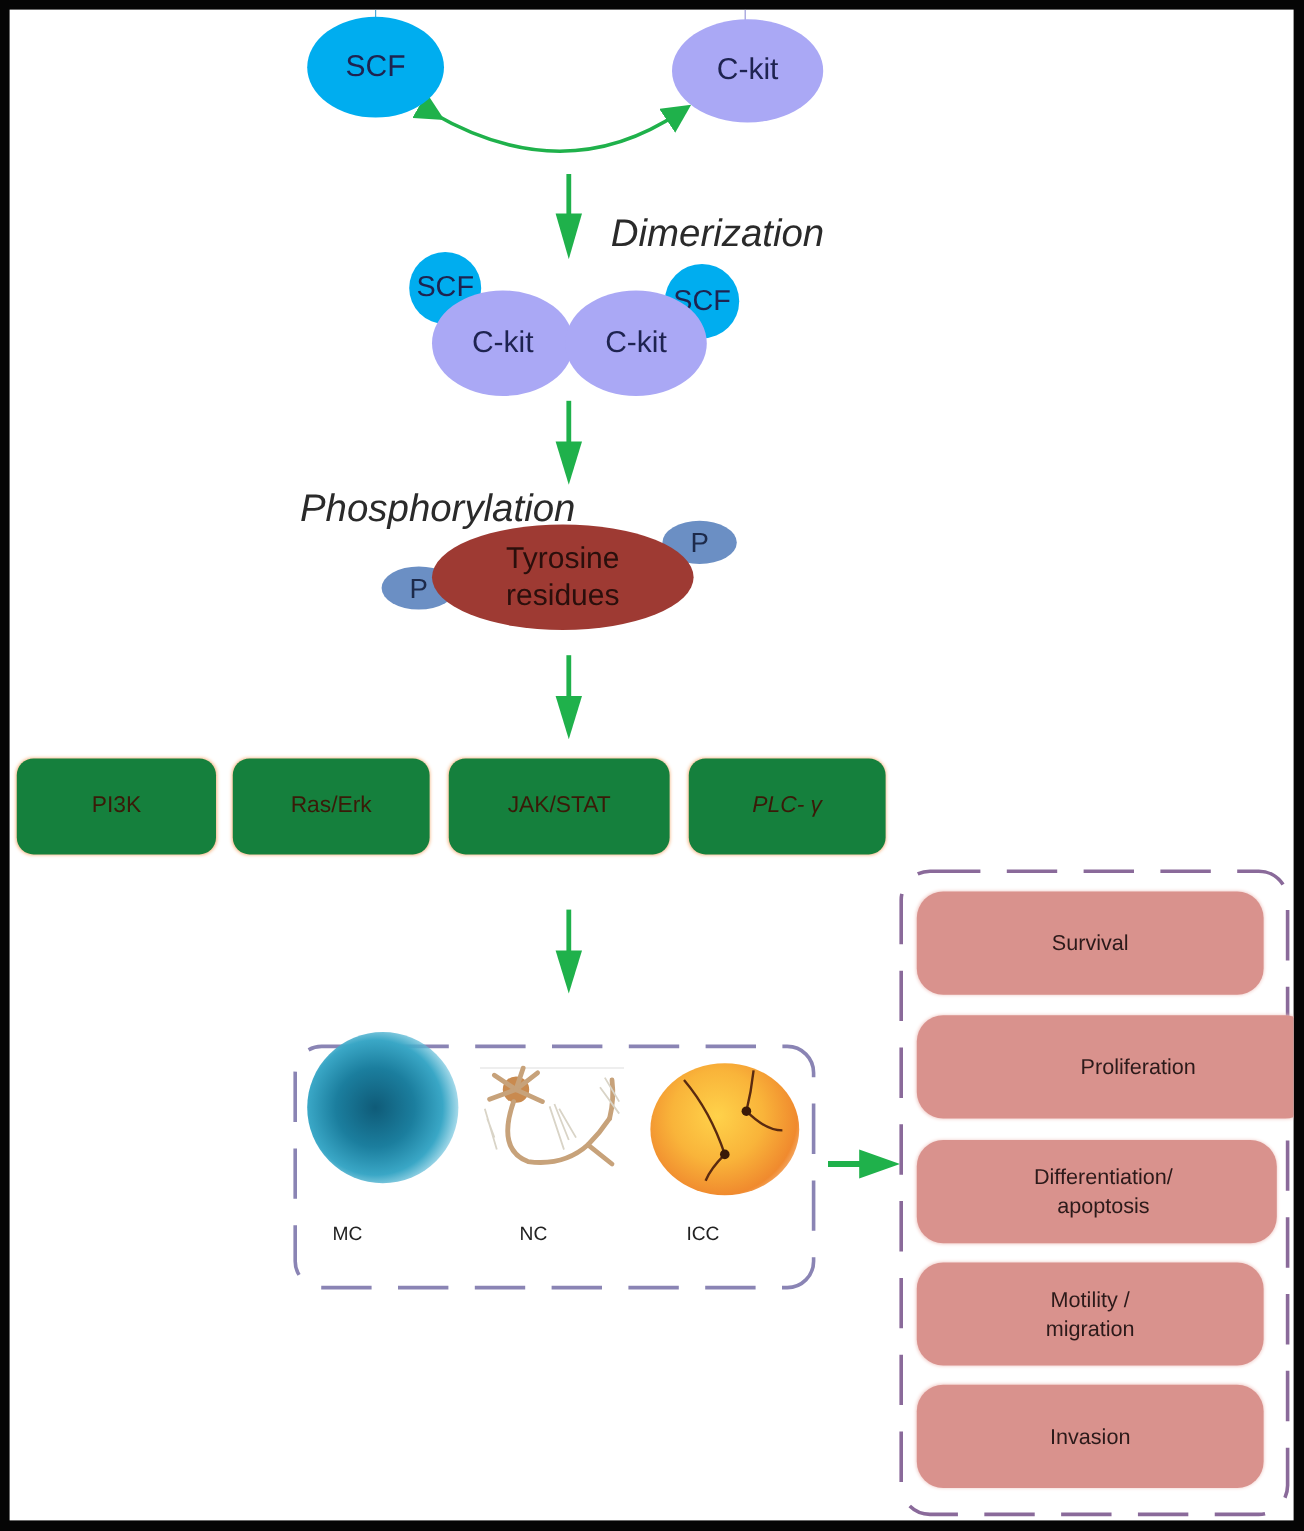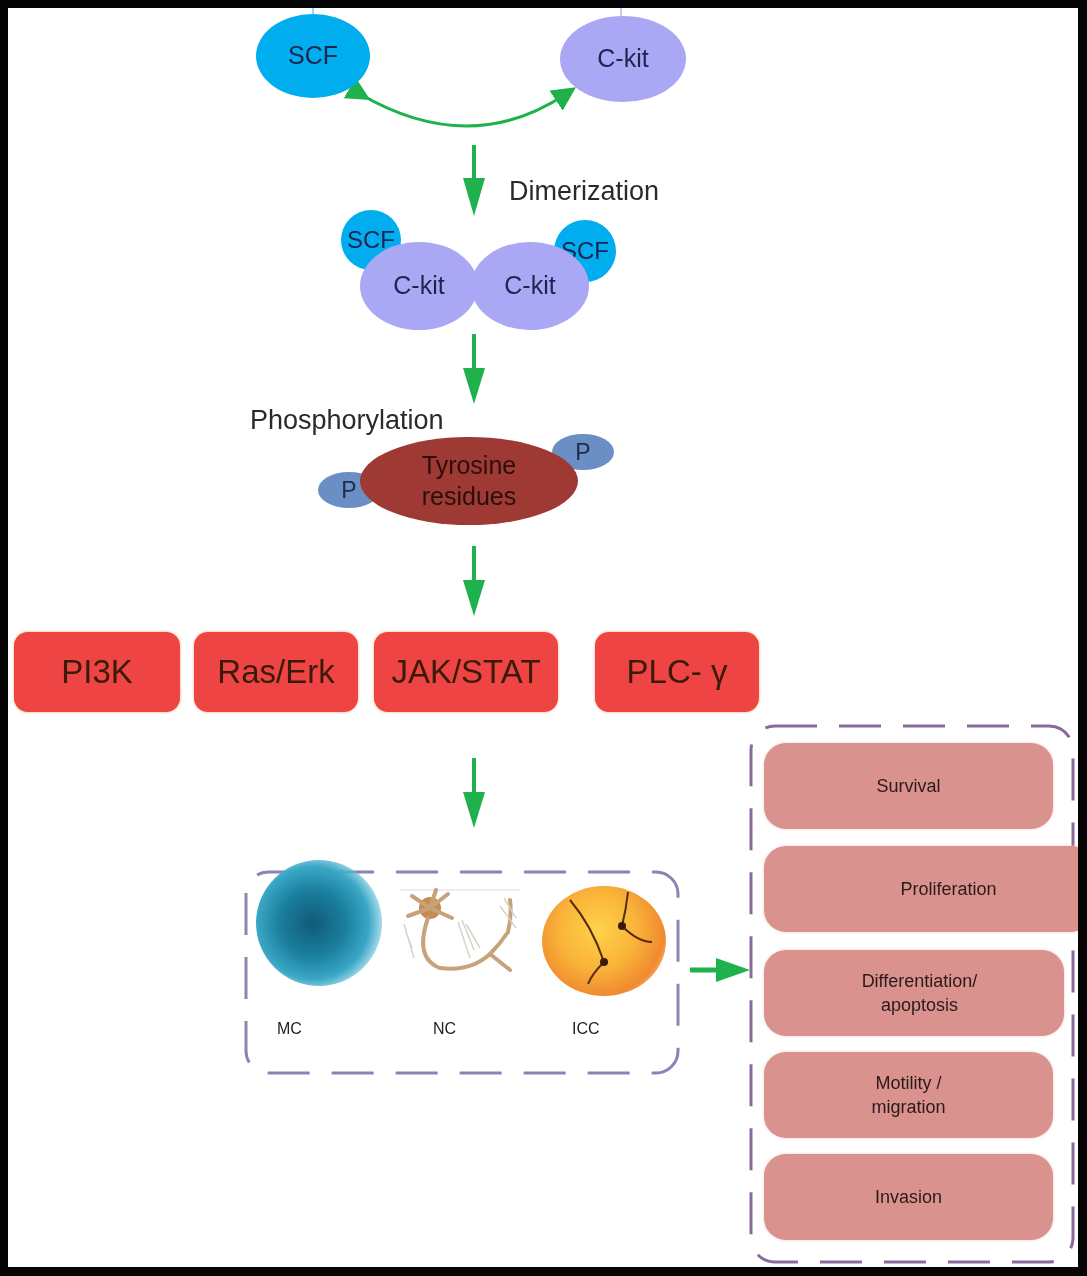"Dimerization" .label { font-size: 27px -> 32px; font-style: none -> italic }
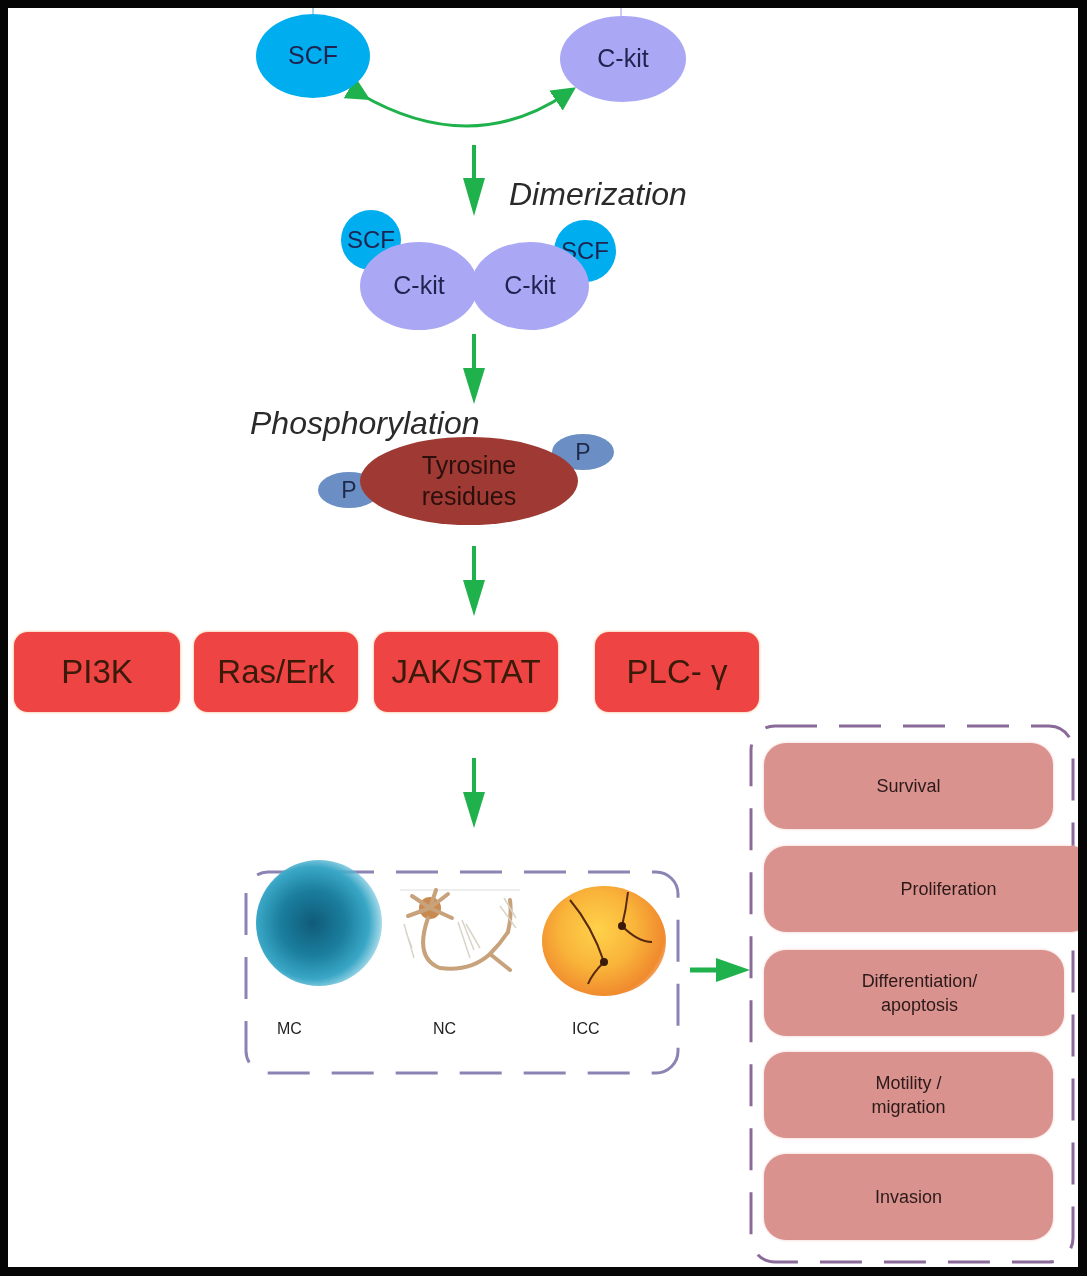"PI3K" .pathway { background: #ef4444 -> #15803d; font-size: 33px -> 19px }
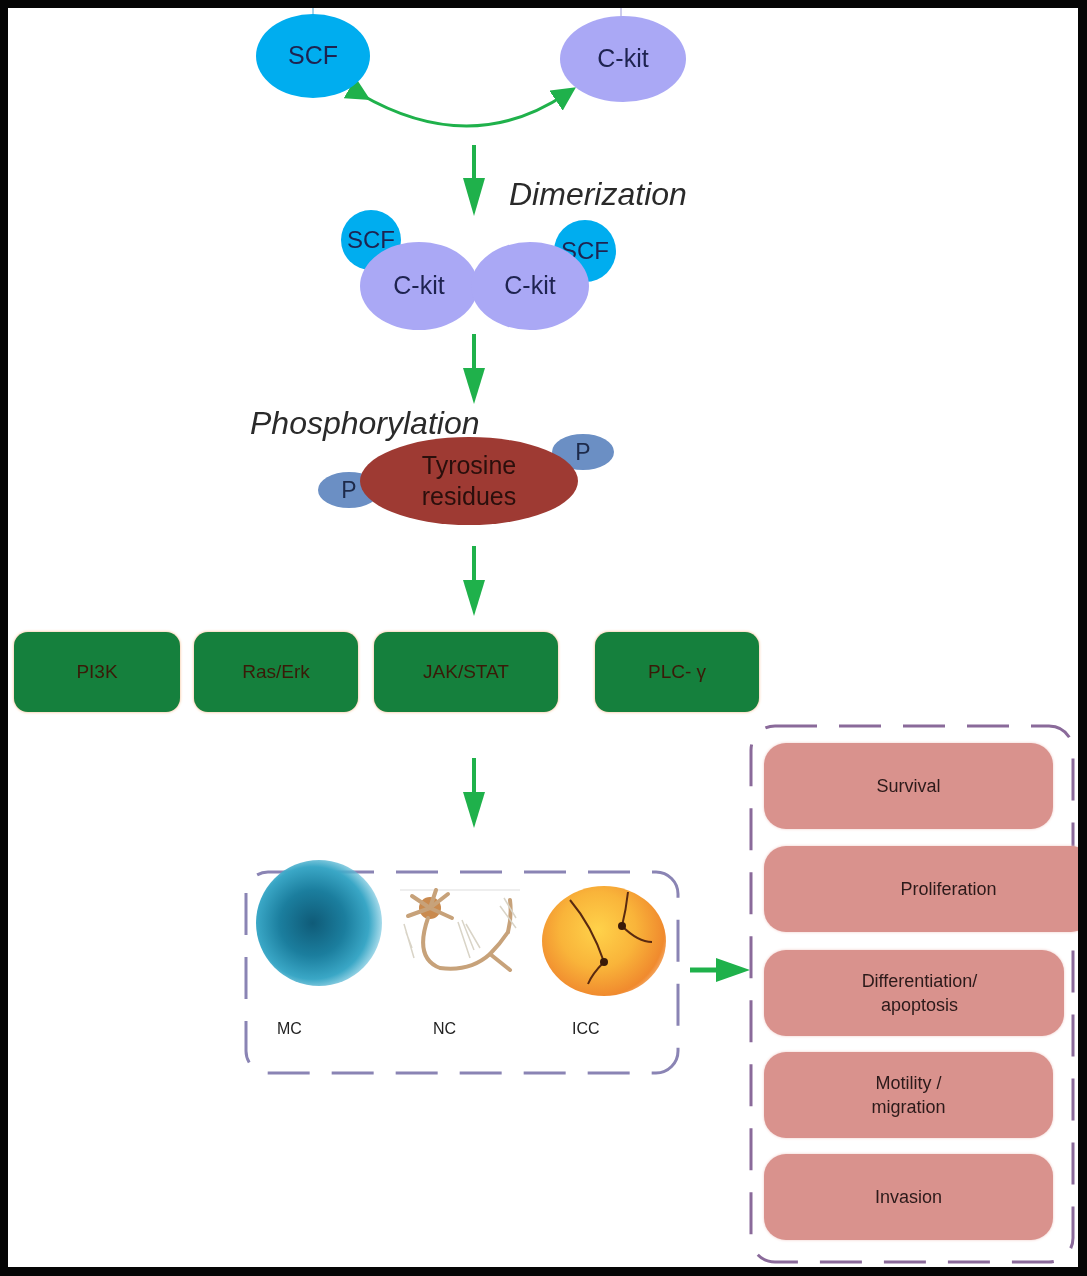"PLC- γ" div.pathway { font-style: none -> italic; left: 587px -> 566px }
